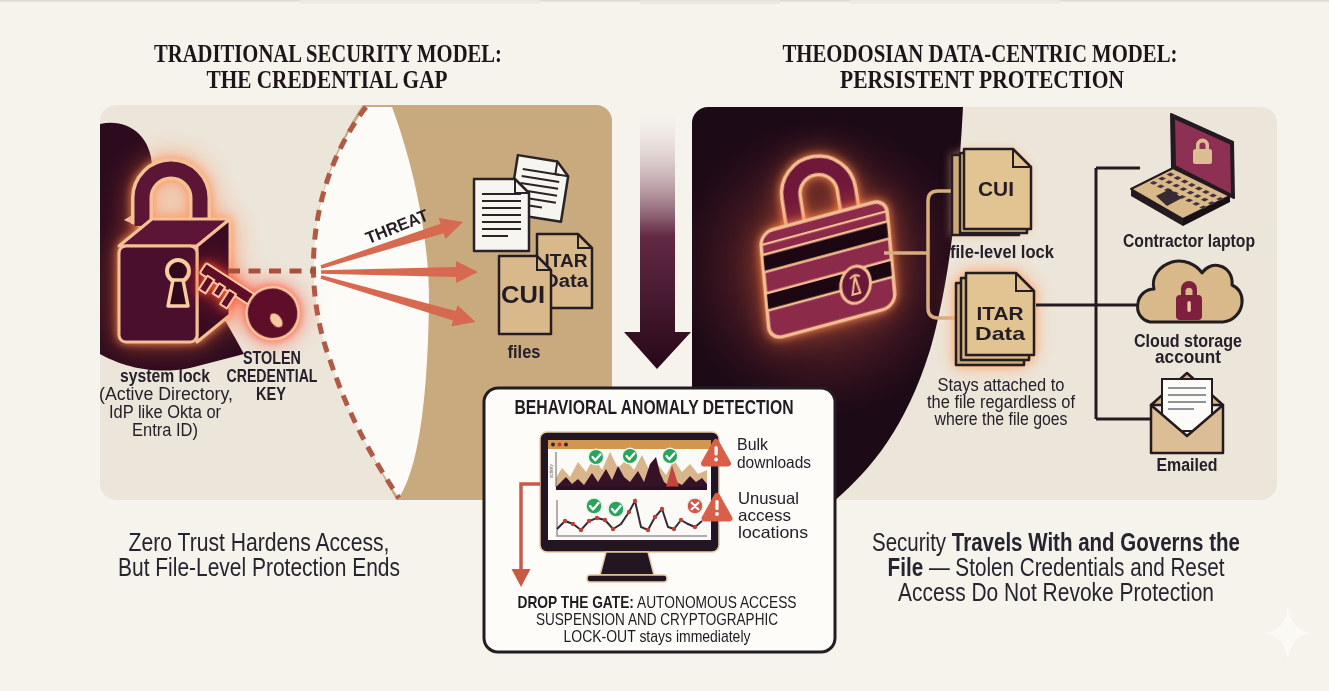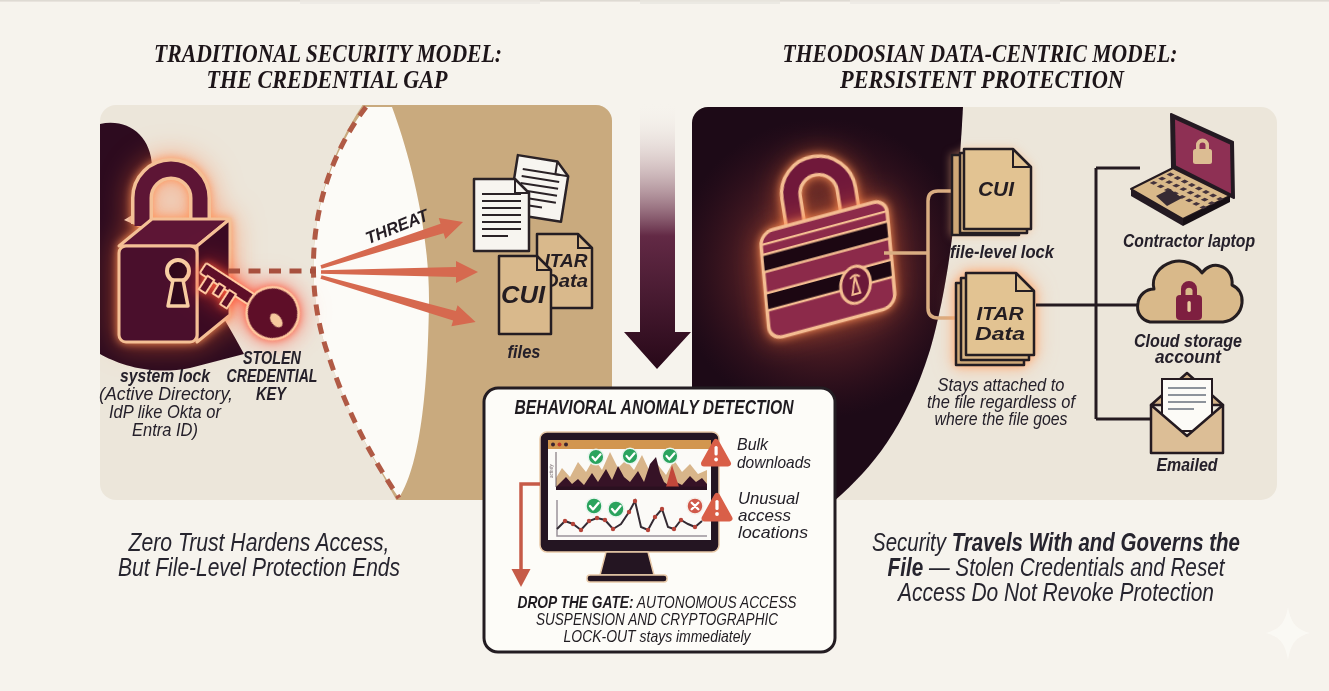"TRADITIONAL SECURITY MODEL:" #canvas { font-style: italic -> none }
